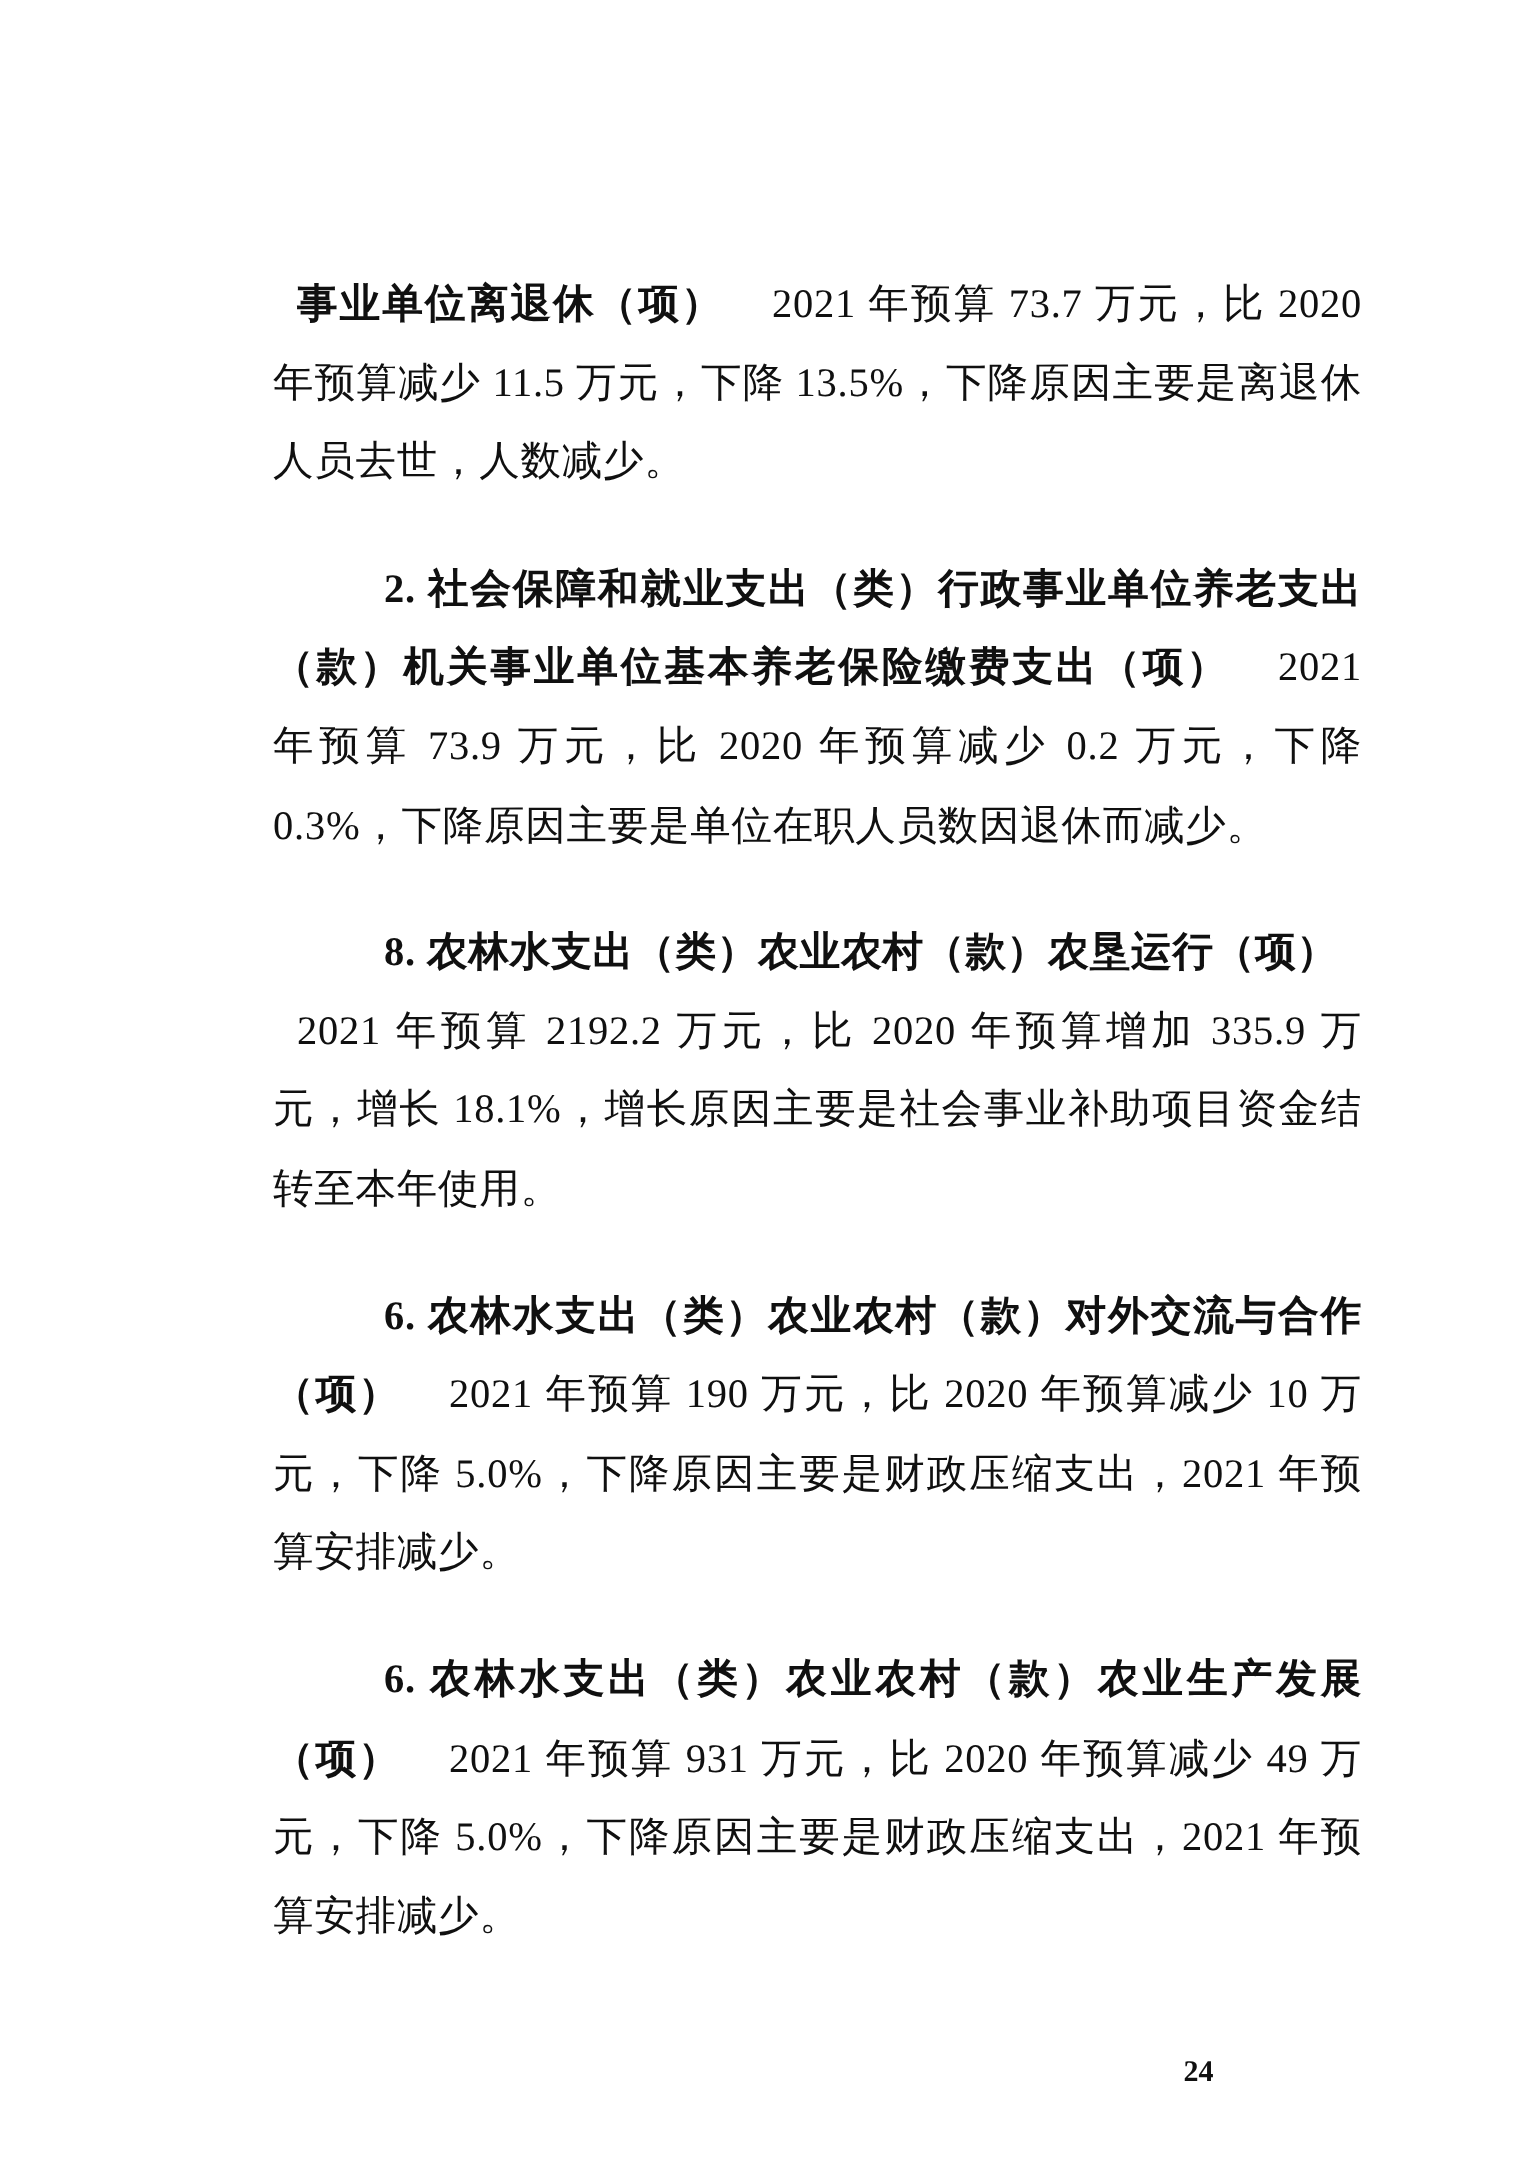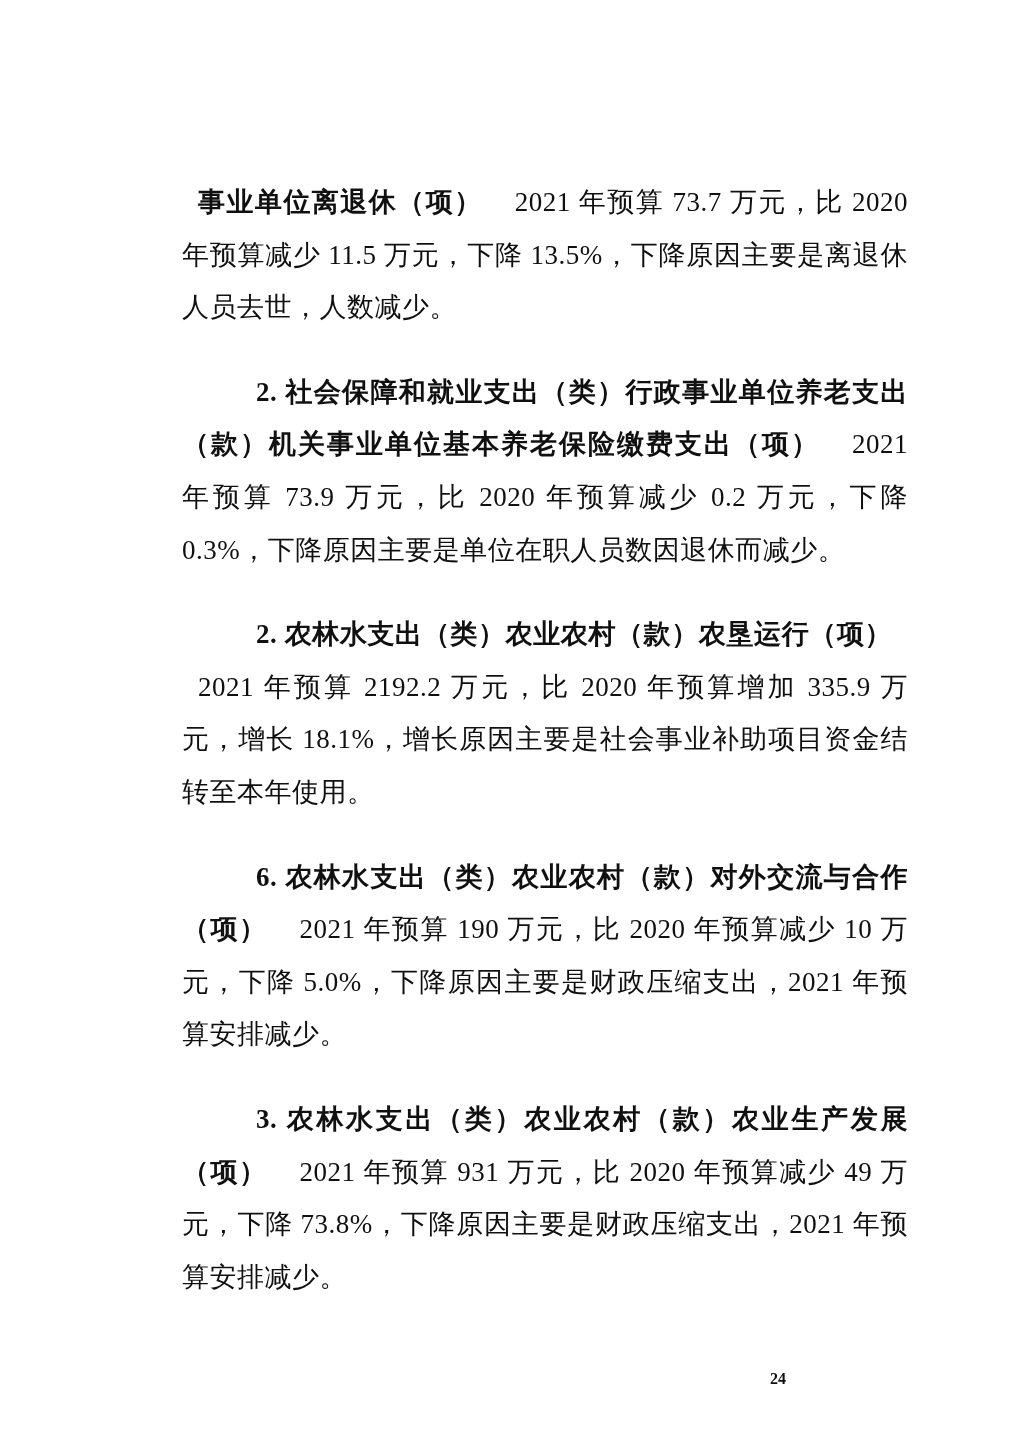"2. 农林水支出（类）农业农村（款）农垦运行（项）" span.para-head { text: 2 -> 8 }
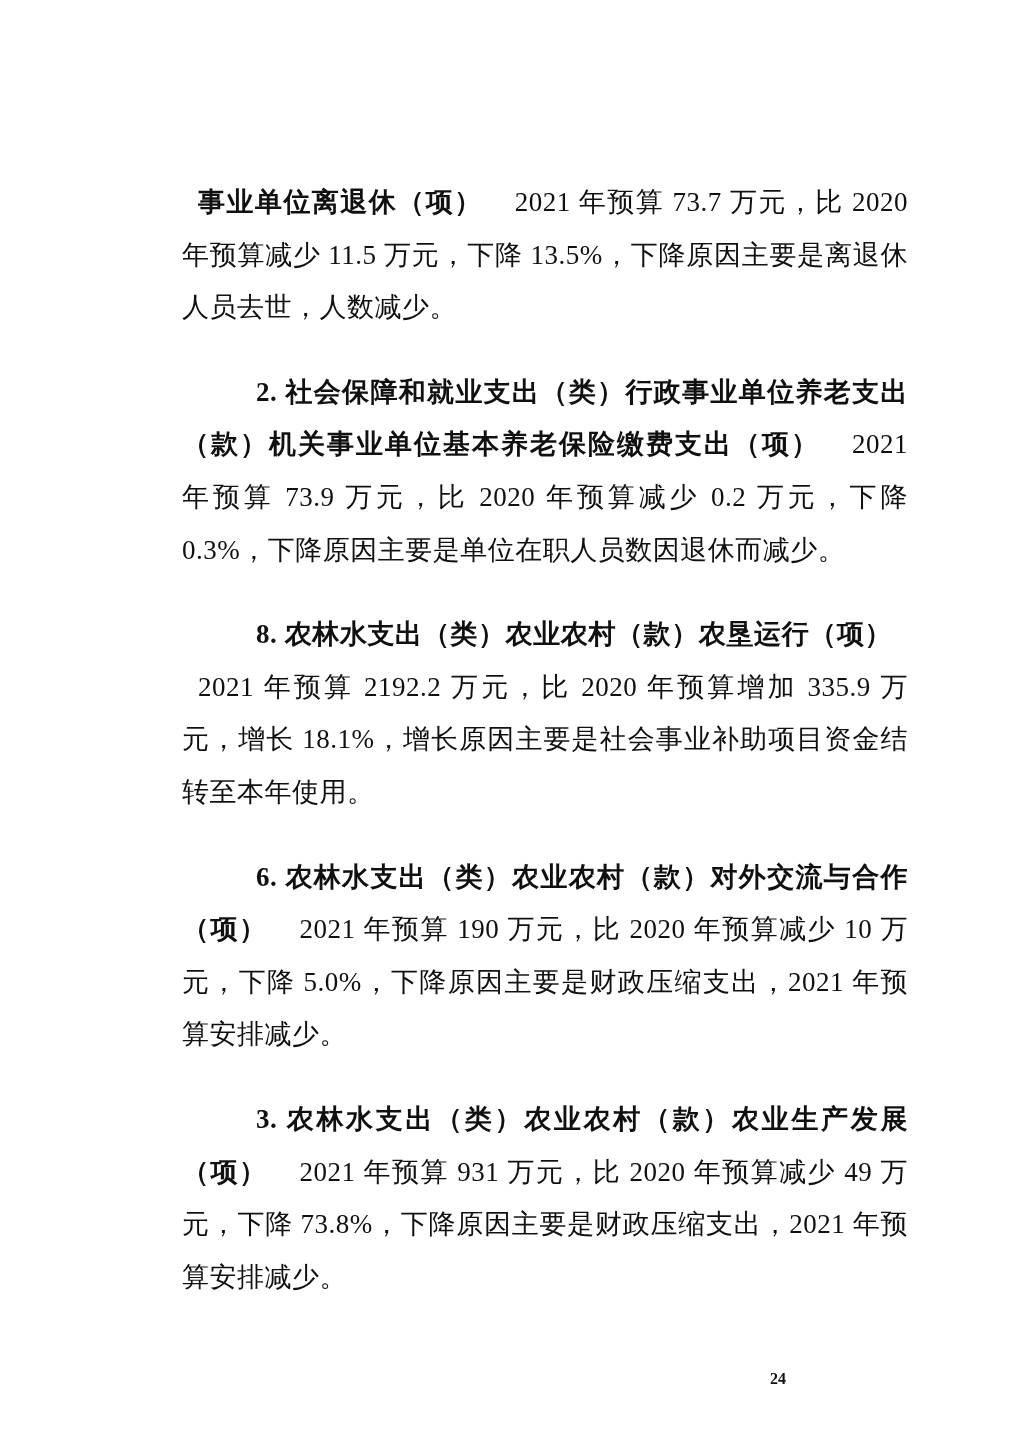"3. 农林水支出（类）农业农村（款）农业生产发展（项）" span.para-head { text: 3 -> 6 }
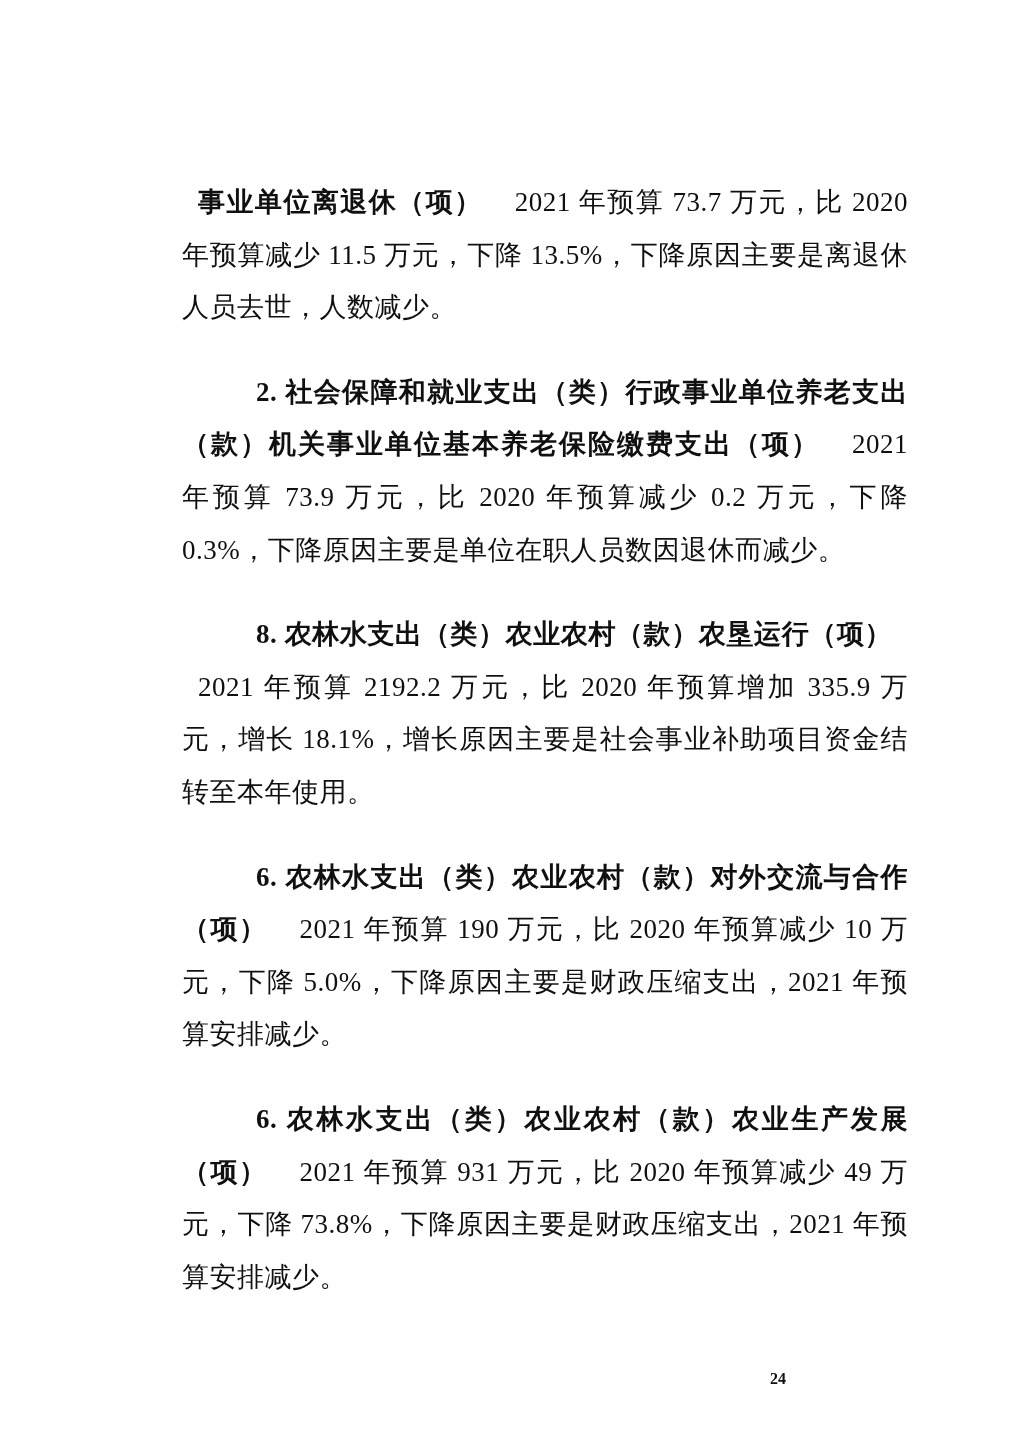"2021 年预算 931 万元，比 2020" span.para-body { text: 73.8% -> 5.0% }
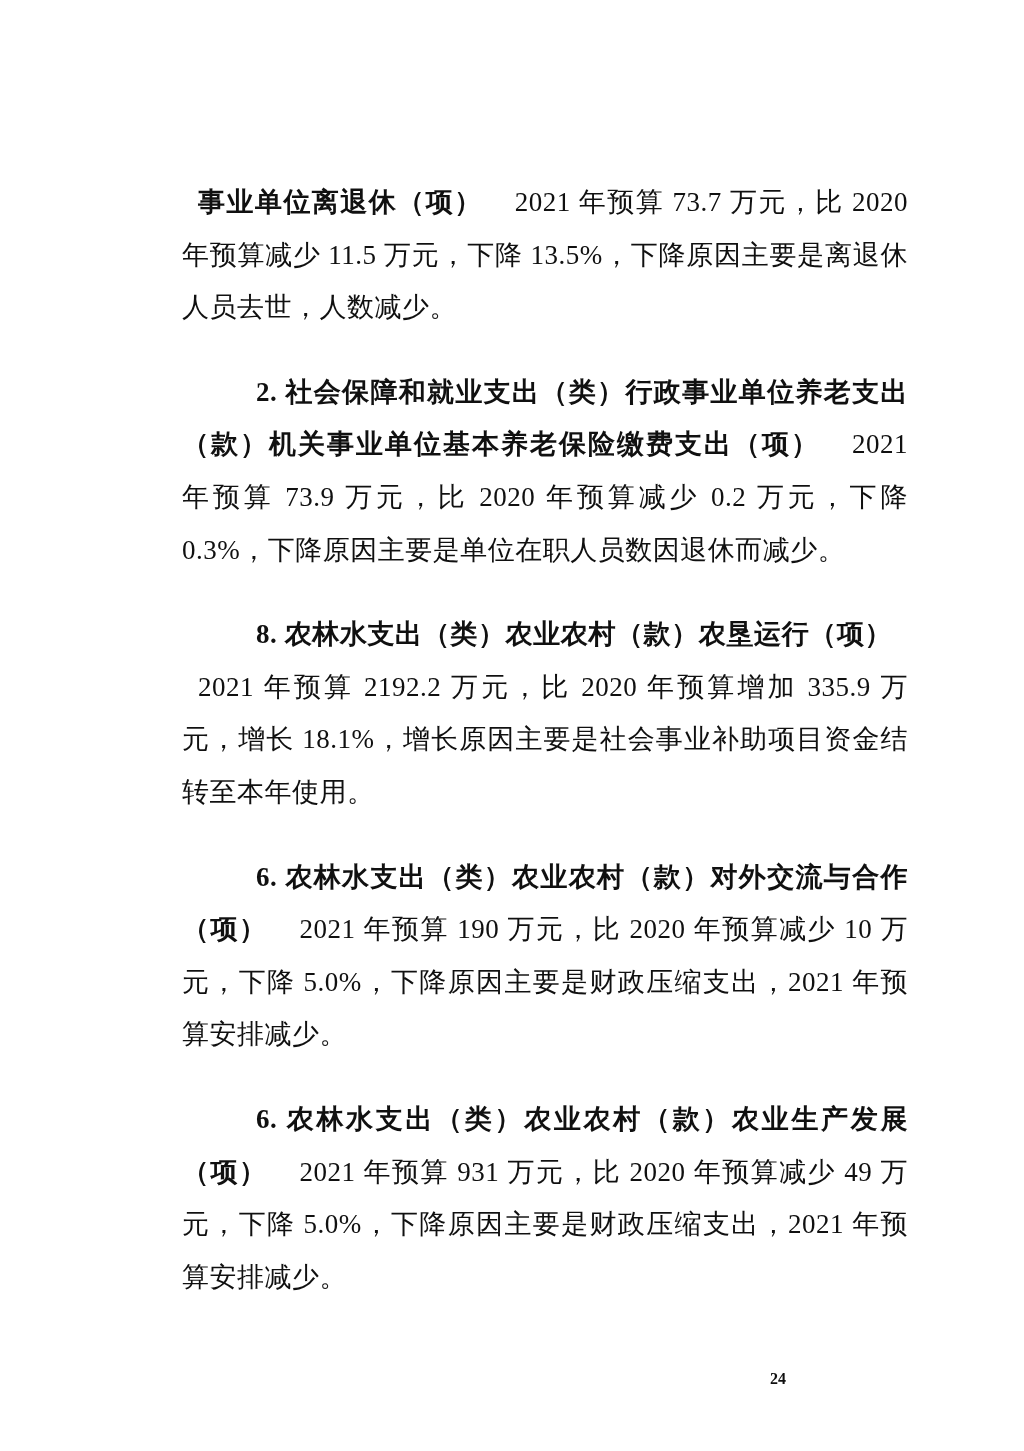"24" .page-number { font-size: 16px -> 20px; left: 722px -> 741px }
